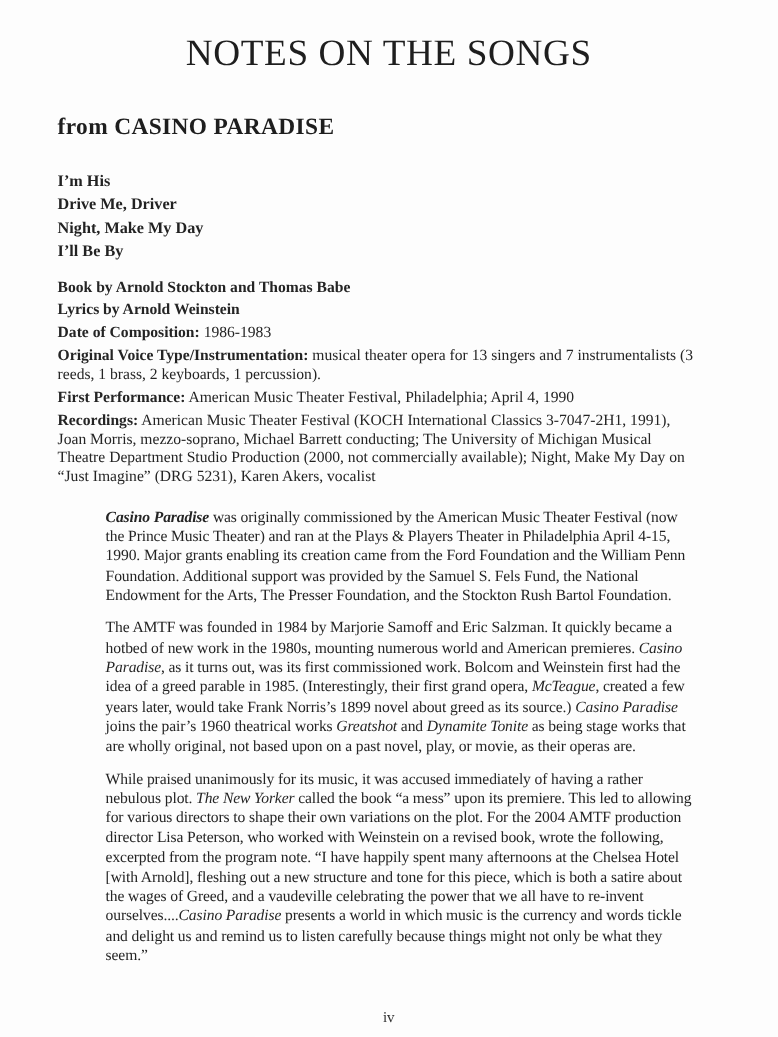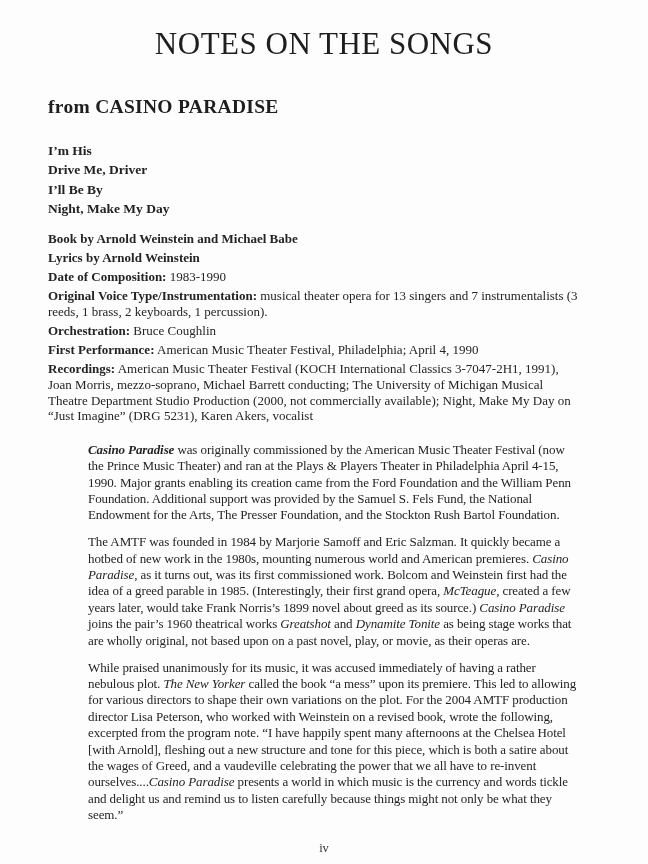"I’ll Be By" li { order: before "Night, Make My Day" -> after "Night, Make My Day" }
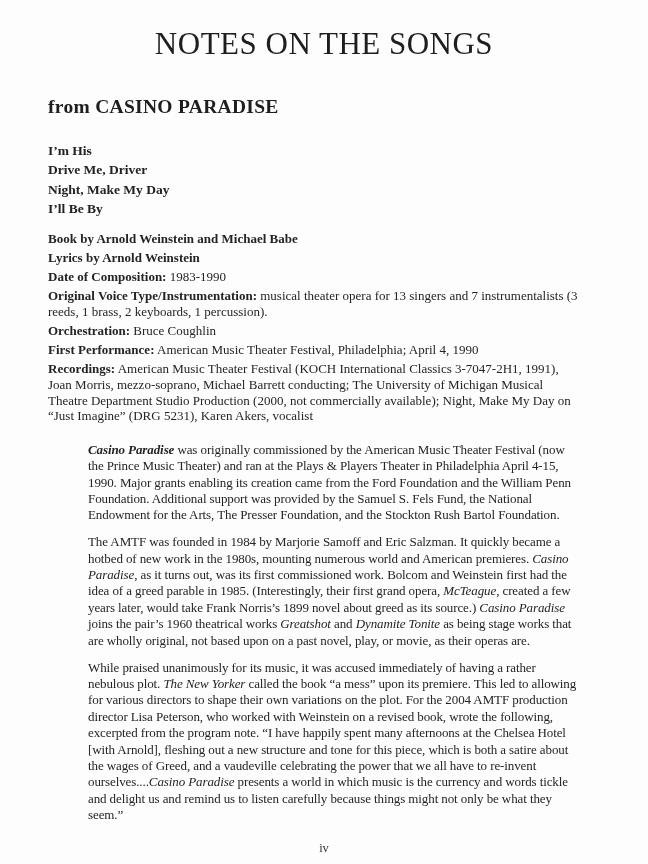"Book by Arnold Weinstein and" span.b { text: Weinstein and Michael -> Stockton and Thomas }
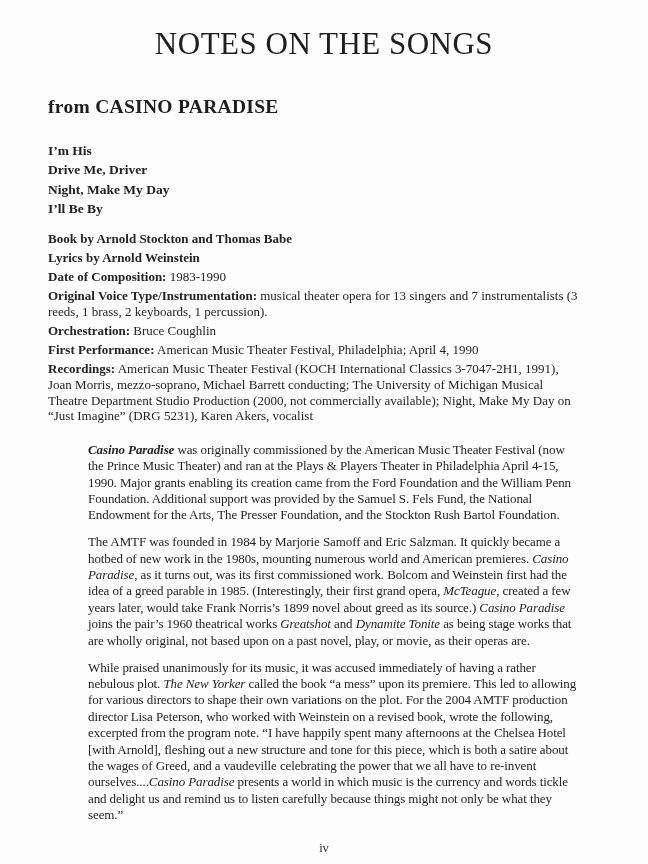"1983-1990" span { text: 1983-1990 -> 1986-1983 }
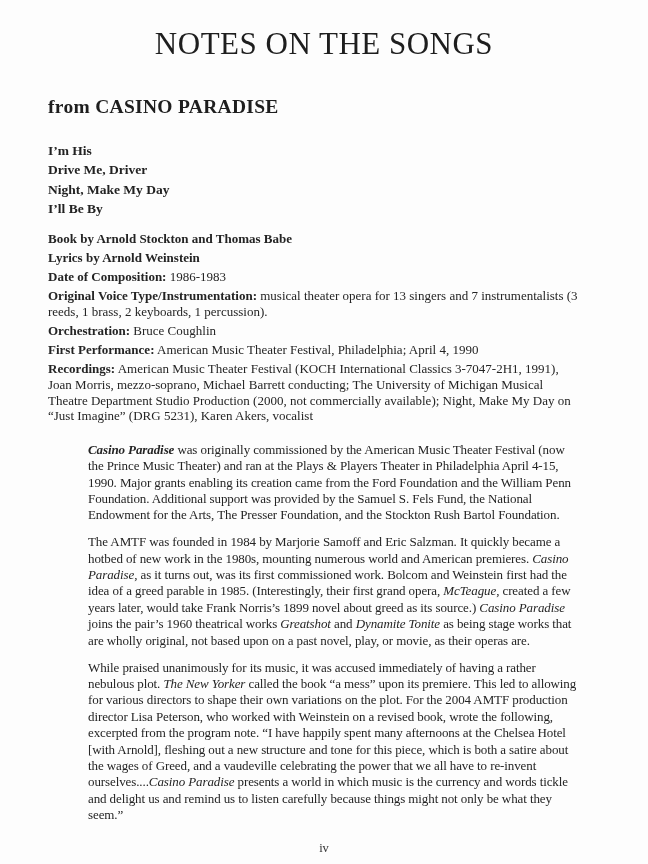"Orchestration: Bruce Coughlin" p.credit { html: <p><span>Orchestration:</span><span> Bruce Coughlin</span></p> -> none }
